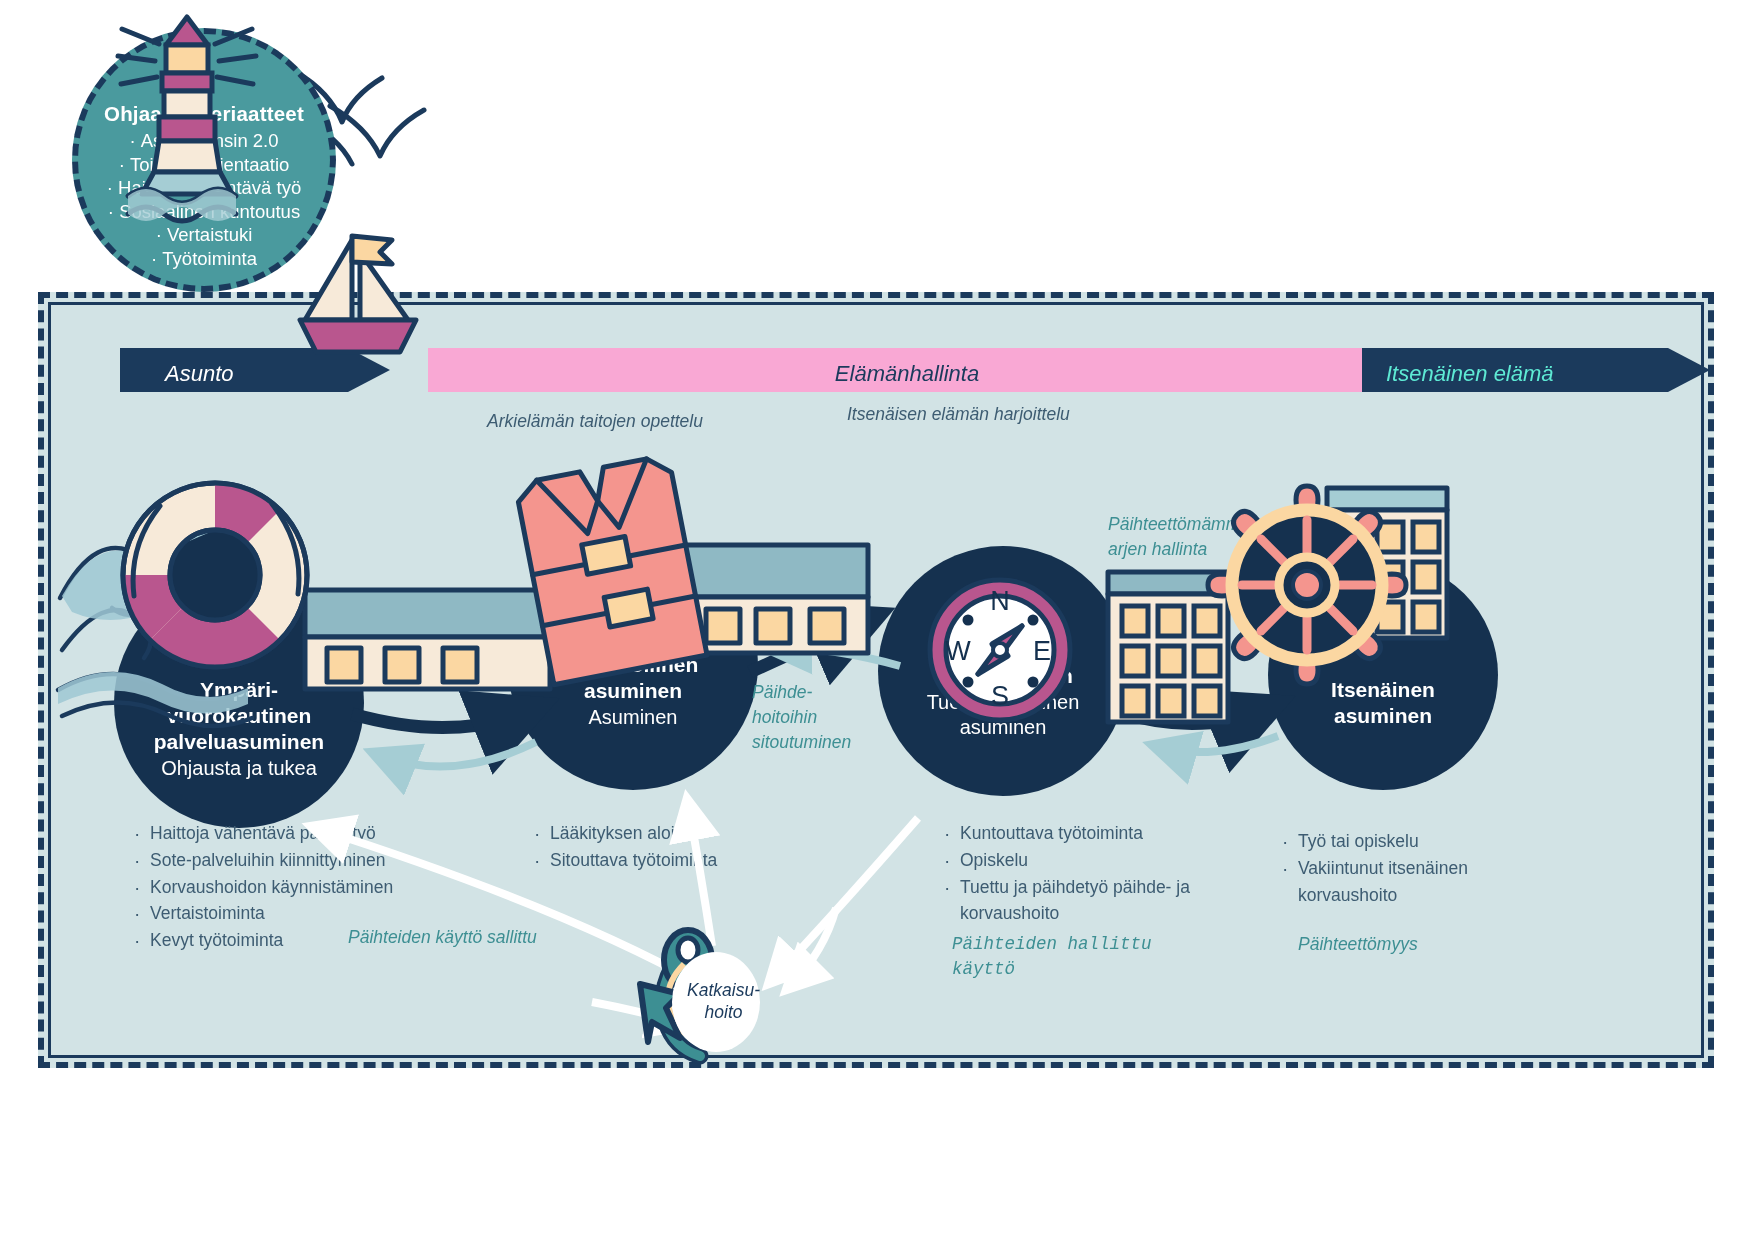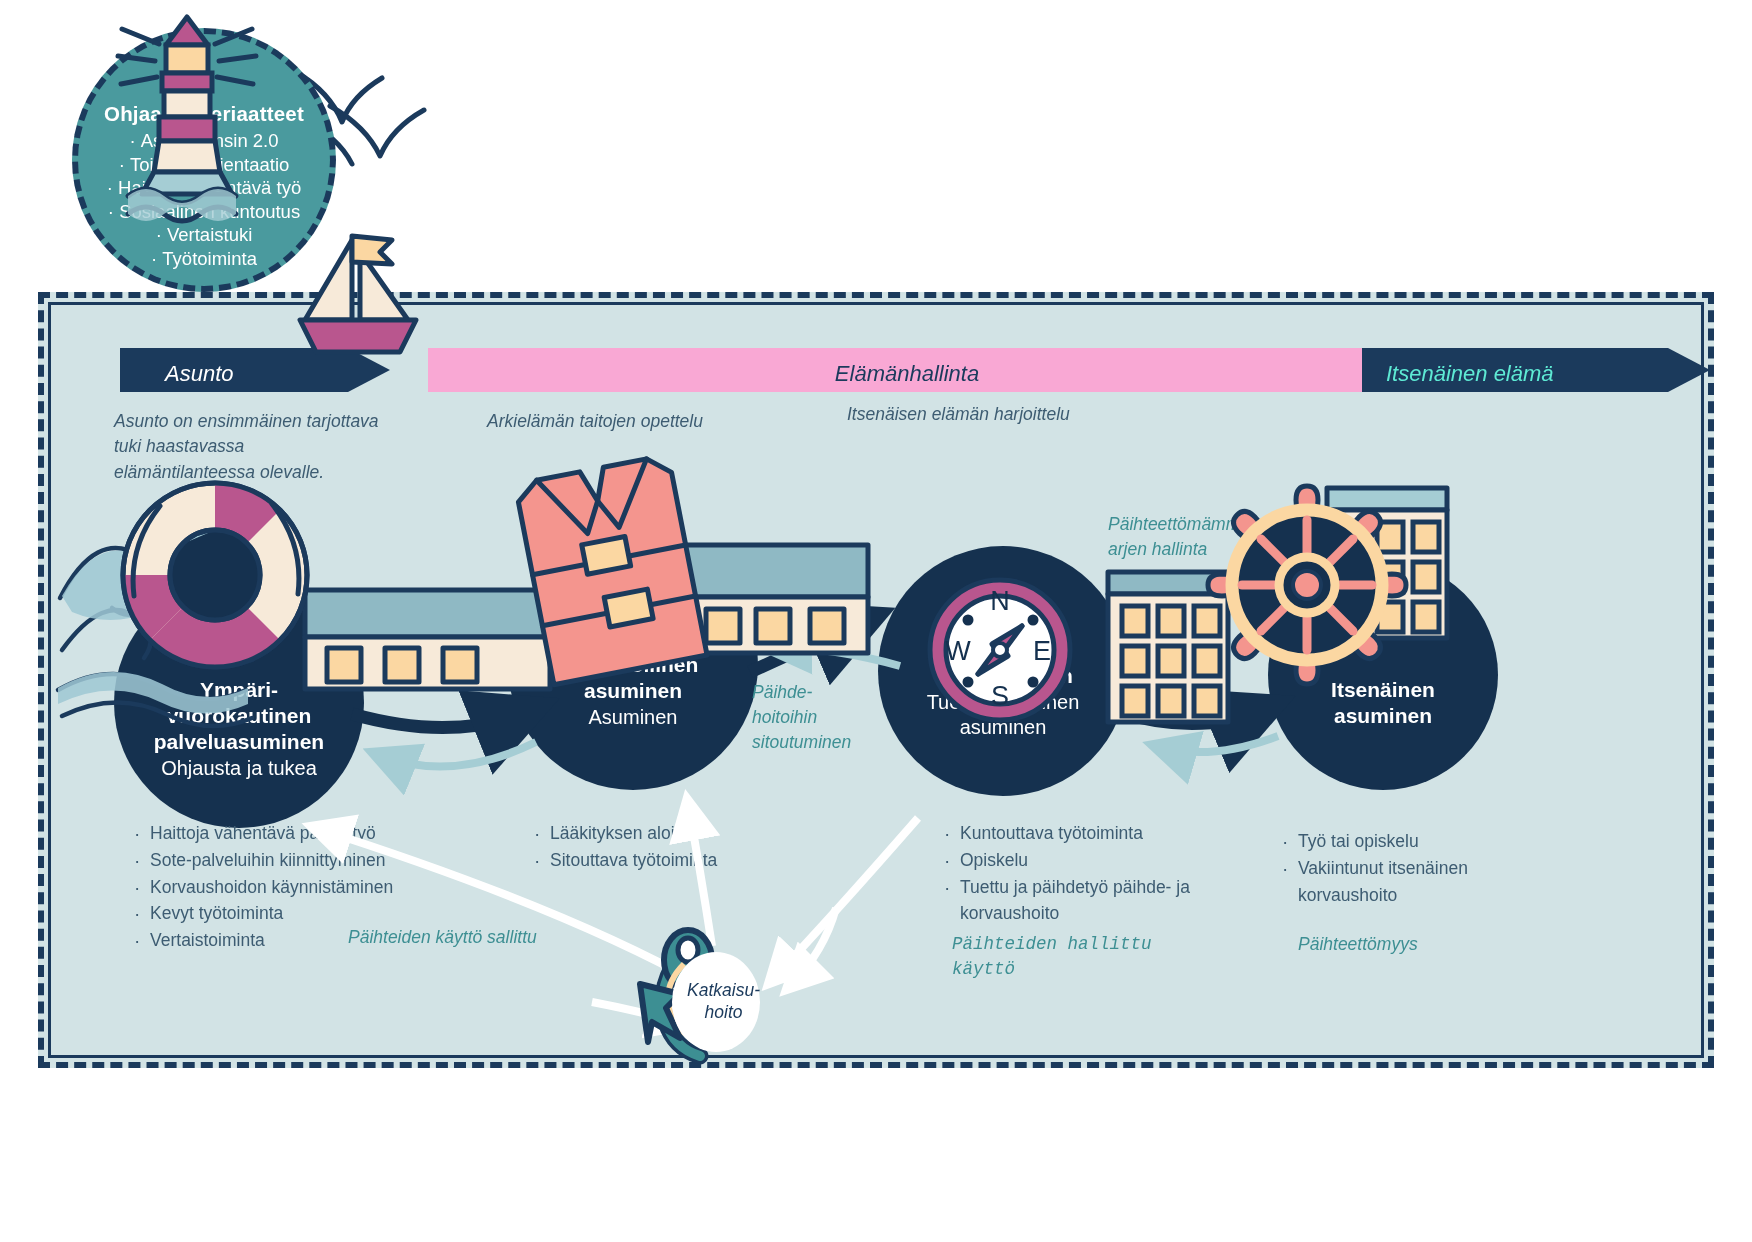"Asunto on ensimmäinen tarjottava tuki" div.cap { html: <div>Asunto on ensimmäinen tarjottava tuki haastavassa elämäntilanteessa olevalle.</div> -> none }
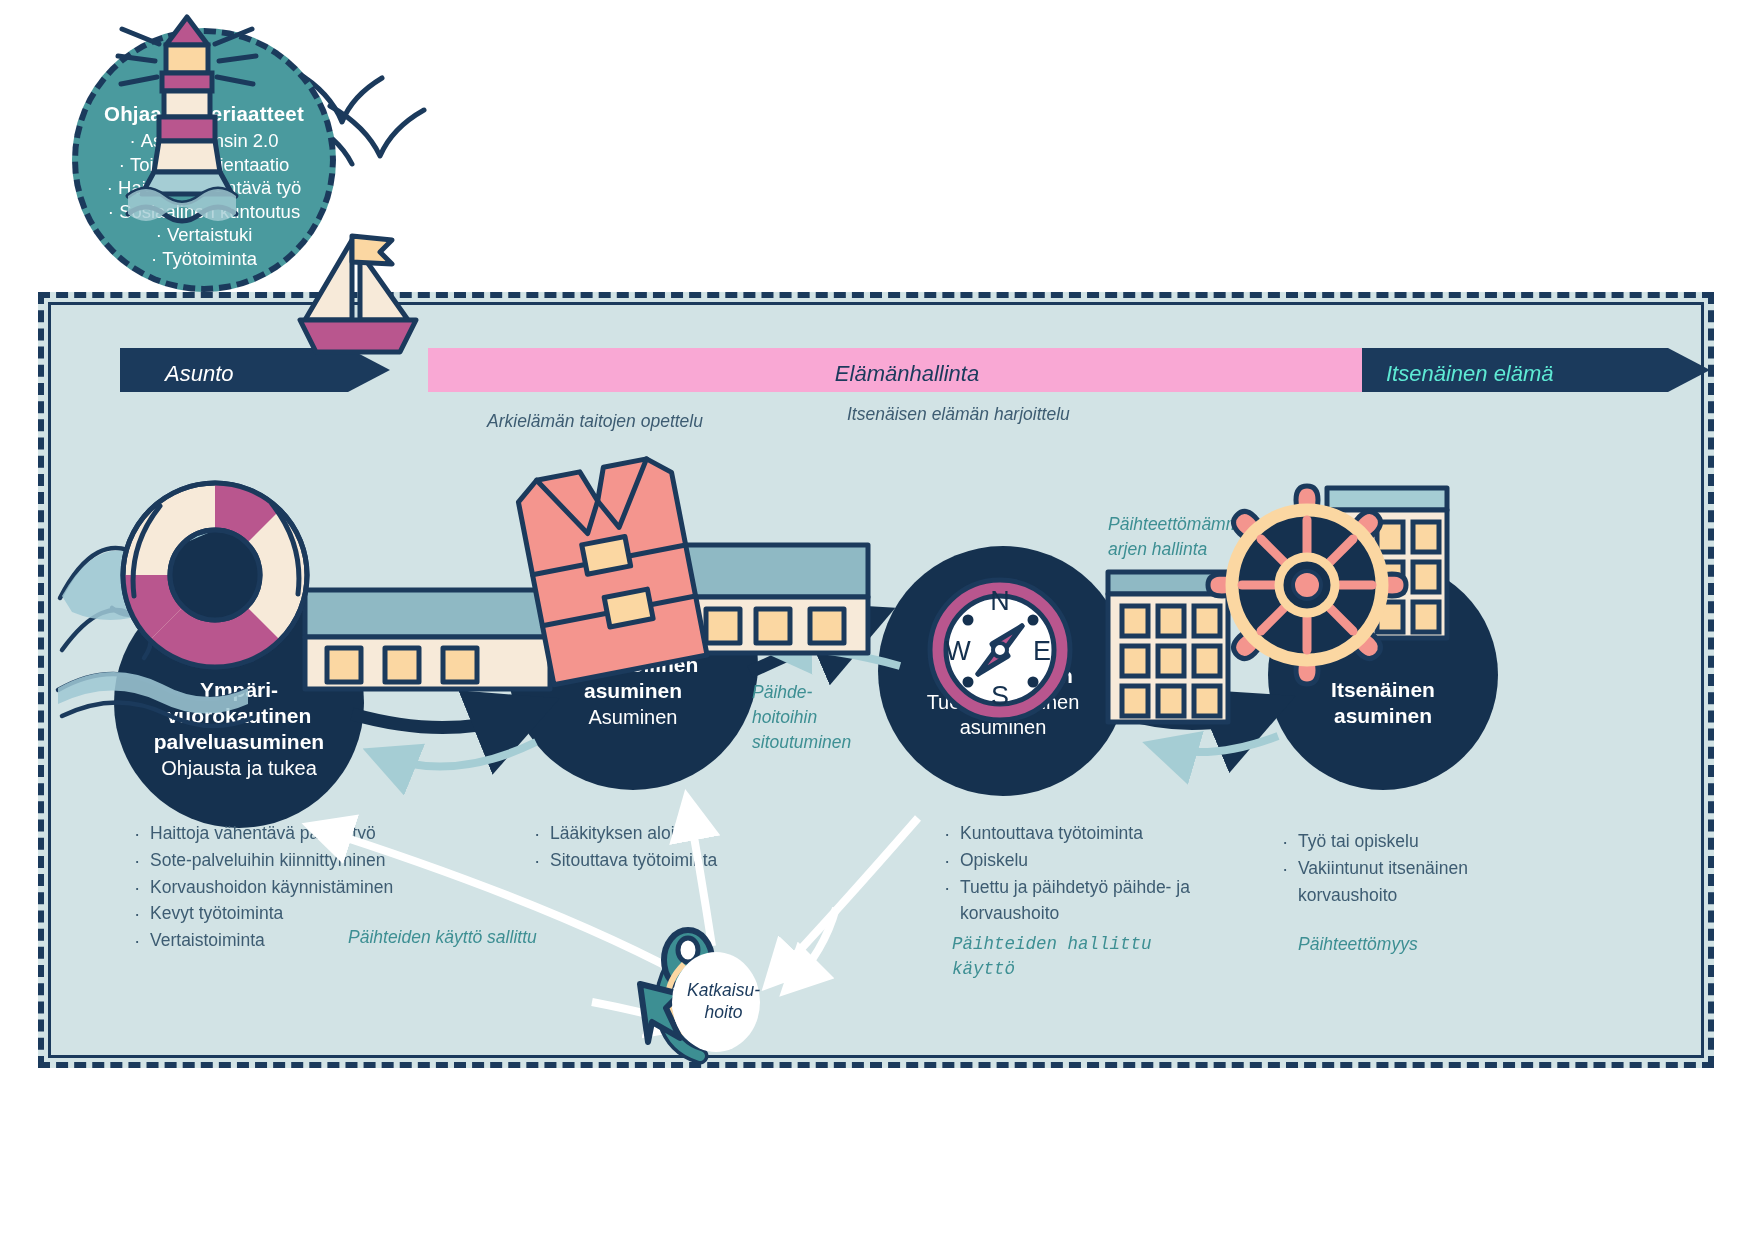"Kevyt työtoiminta" li { order: before "Vertaistoiminta" -> after "Vertaistoiminta" }
